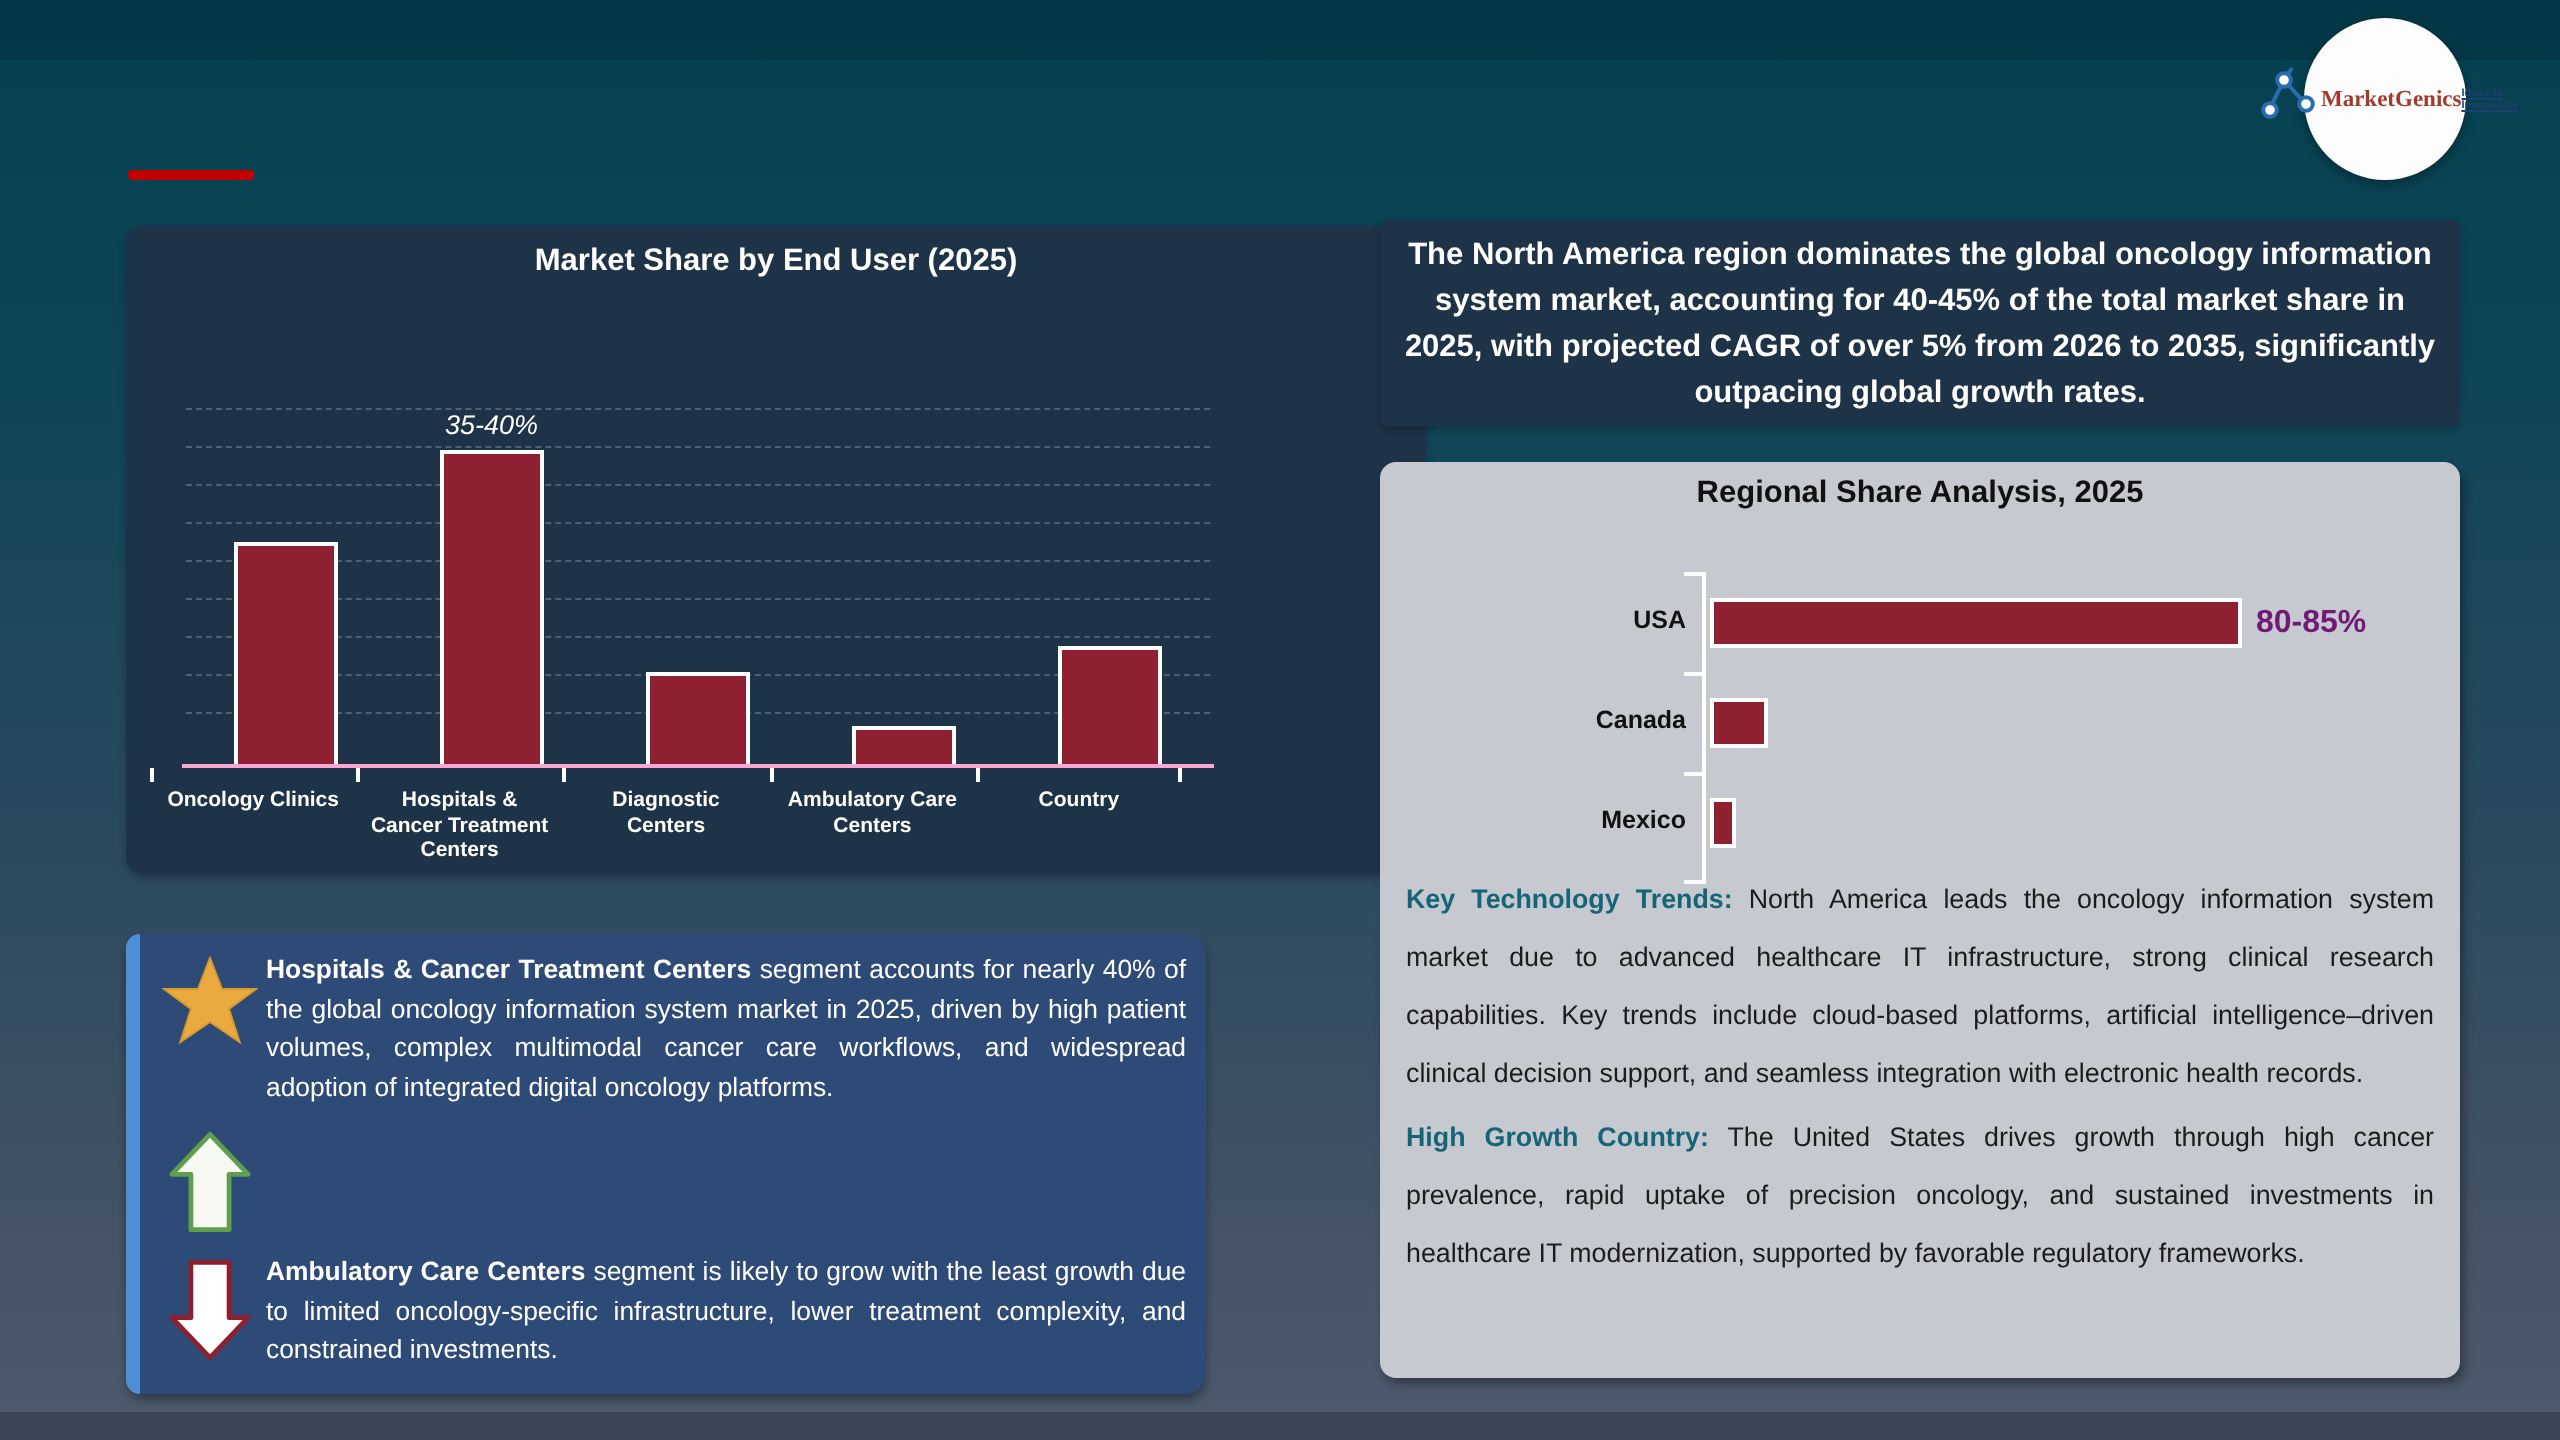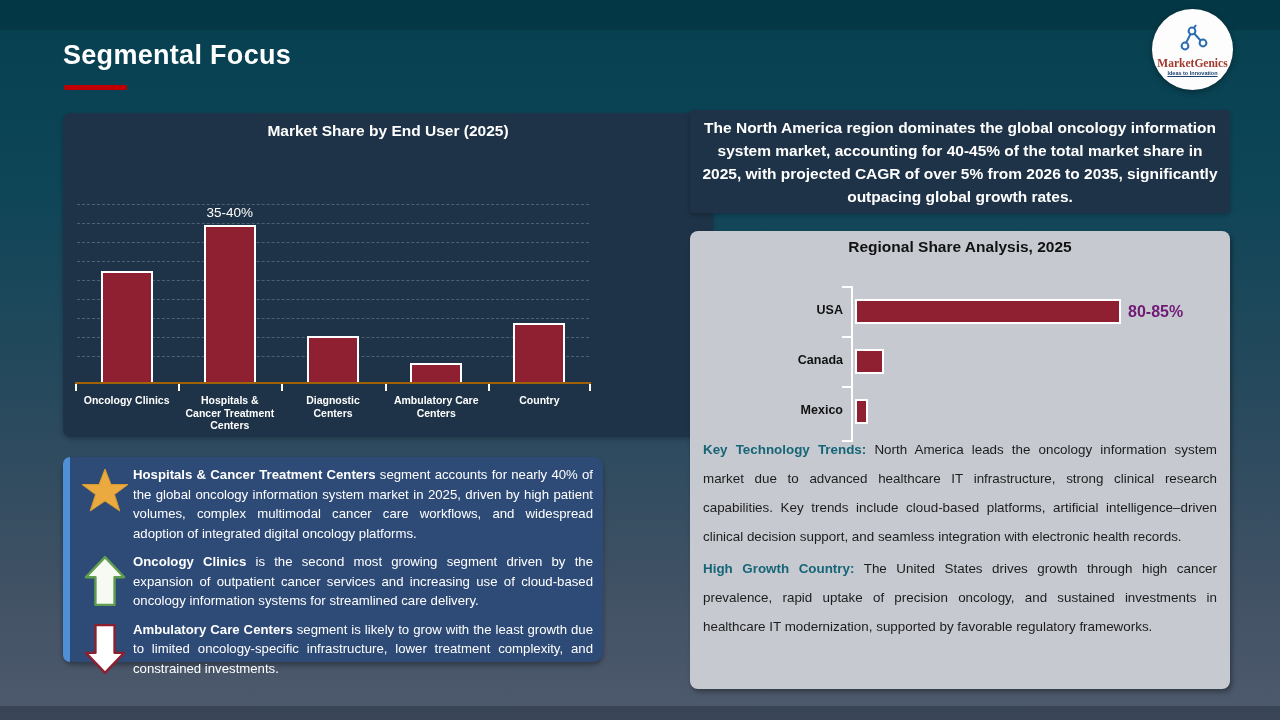"Segmental Focus" div.page-title { html: <div>Segmental Focus</div> -> none }
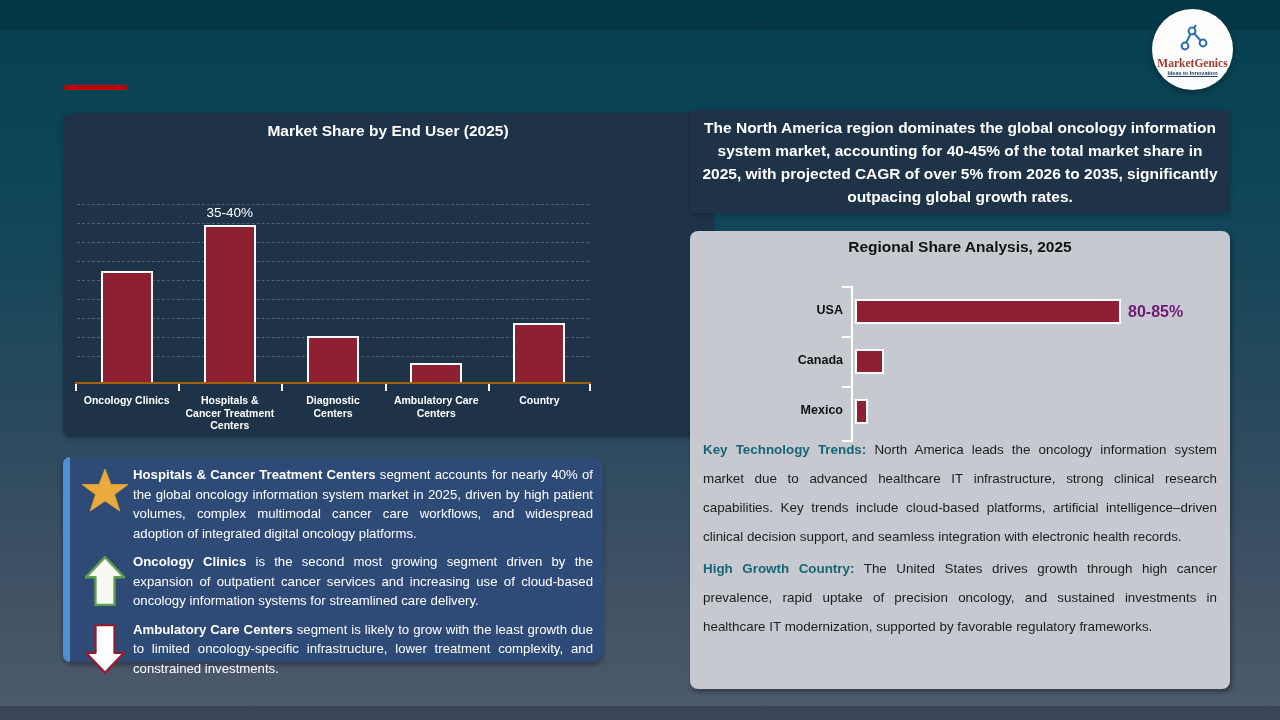"MarketGenics" .logo { flex-direction: column -> none }
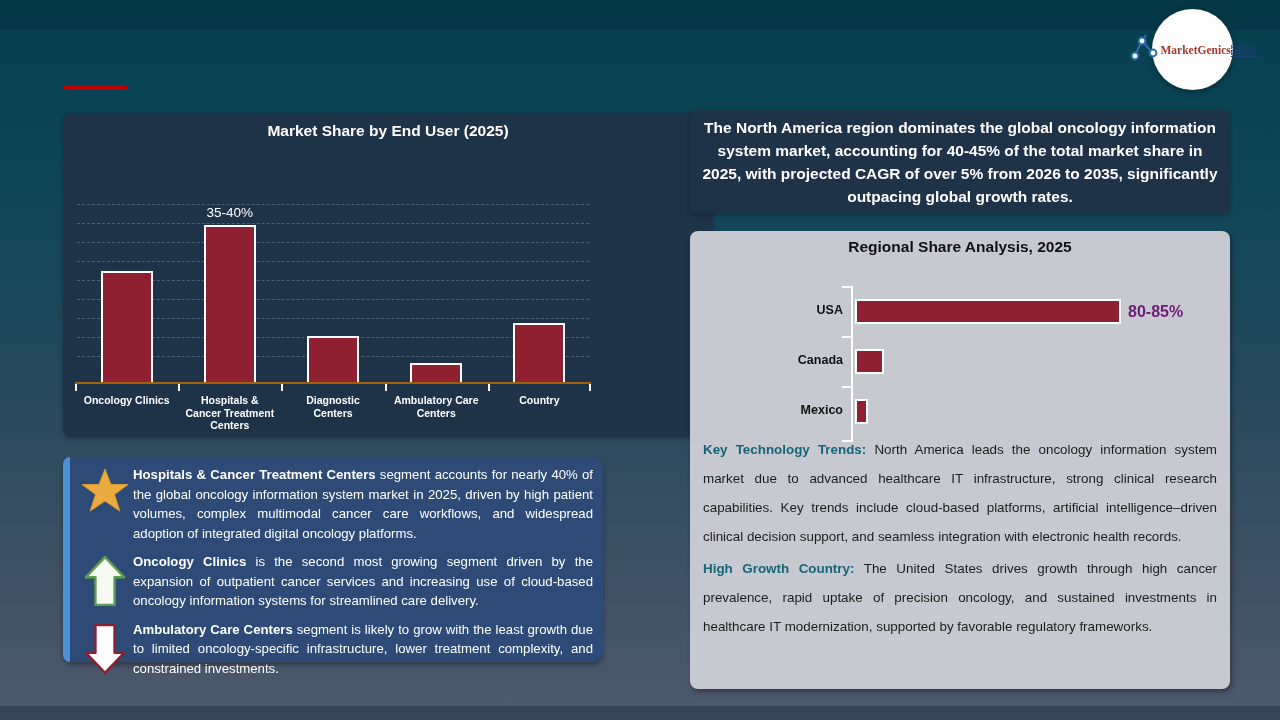"35-40%" .vplot { border-bottom: 2px solid #a16207 -> 2px solid #f9a8d4; font-style: none -> italic; left: 12px -> 28px }
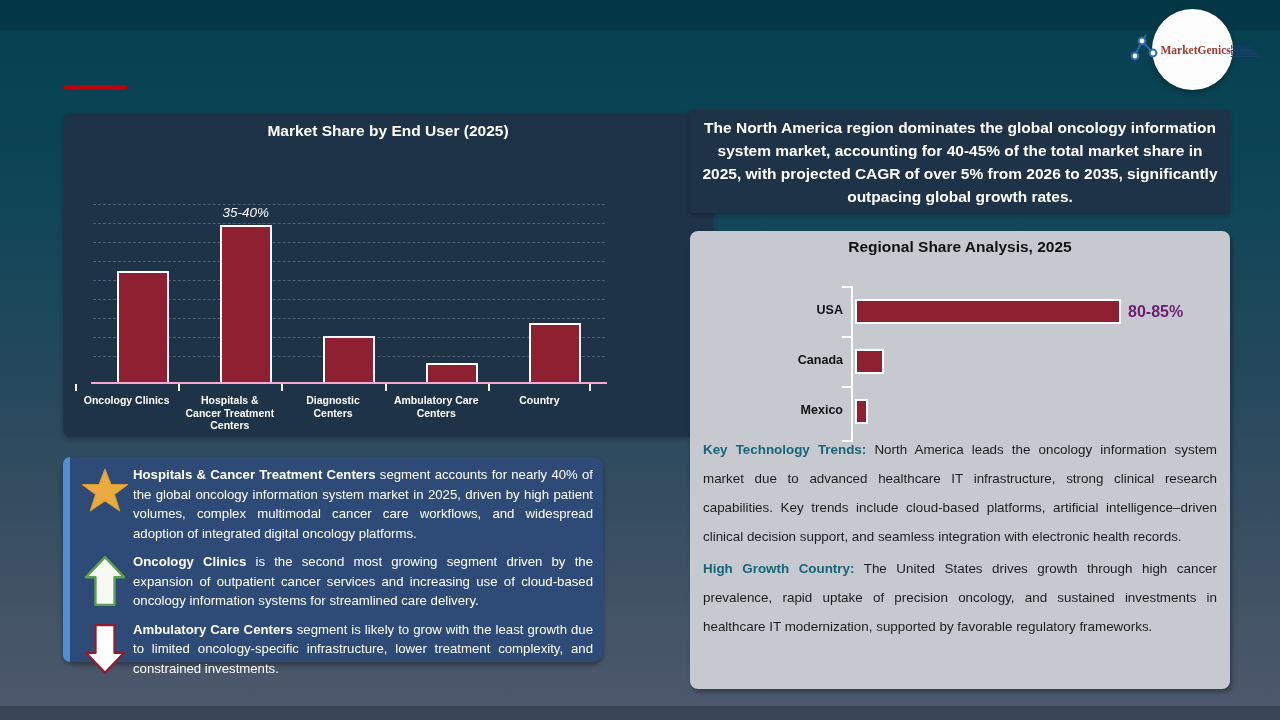"Hospitals & Cancer Treatment Centers segment" .insight-box { height: 205px -> 230px; top: 457px -> 467px }
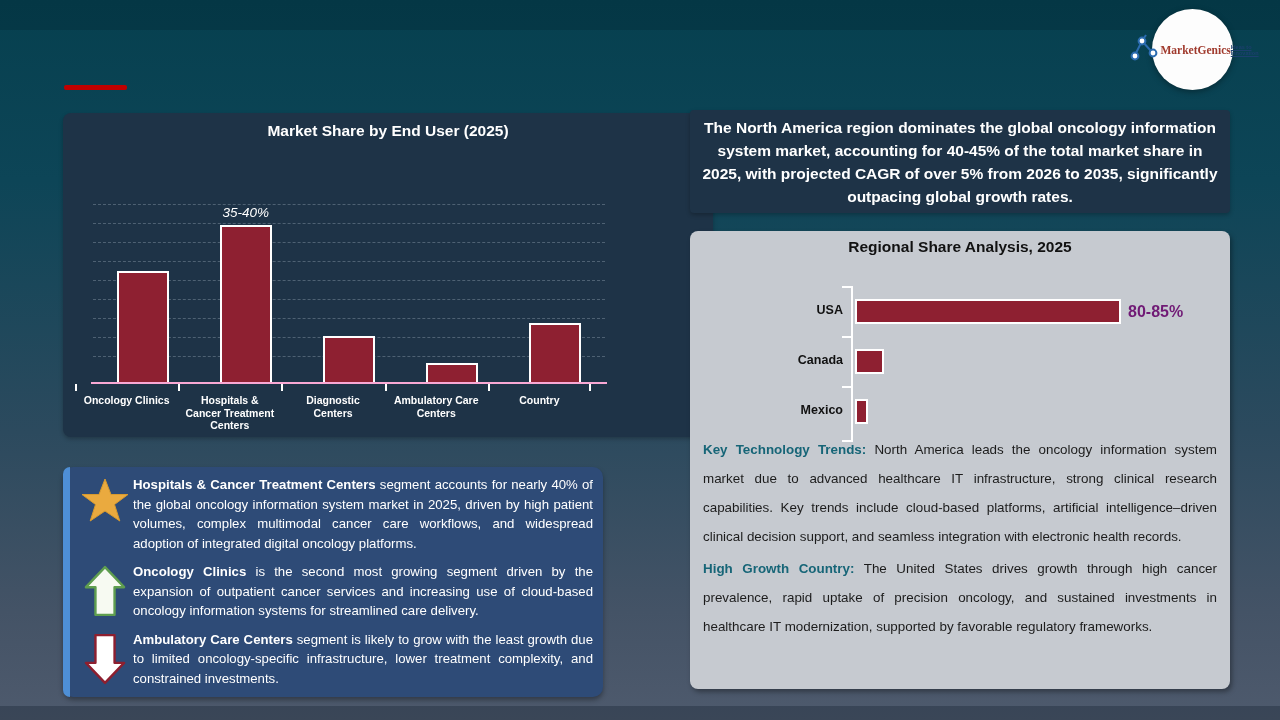"Oncology Clinics is the second" div.insight-text { html: <div> <b>Oncology Clinics</b><span> is the second most growing segment driven by the expansion of outpatient cancer services and increasing use of cloud-based oncology information systems for streamlined care delivery.</span> </div> -> none }
